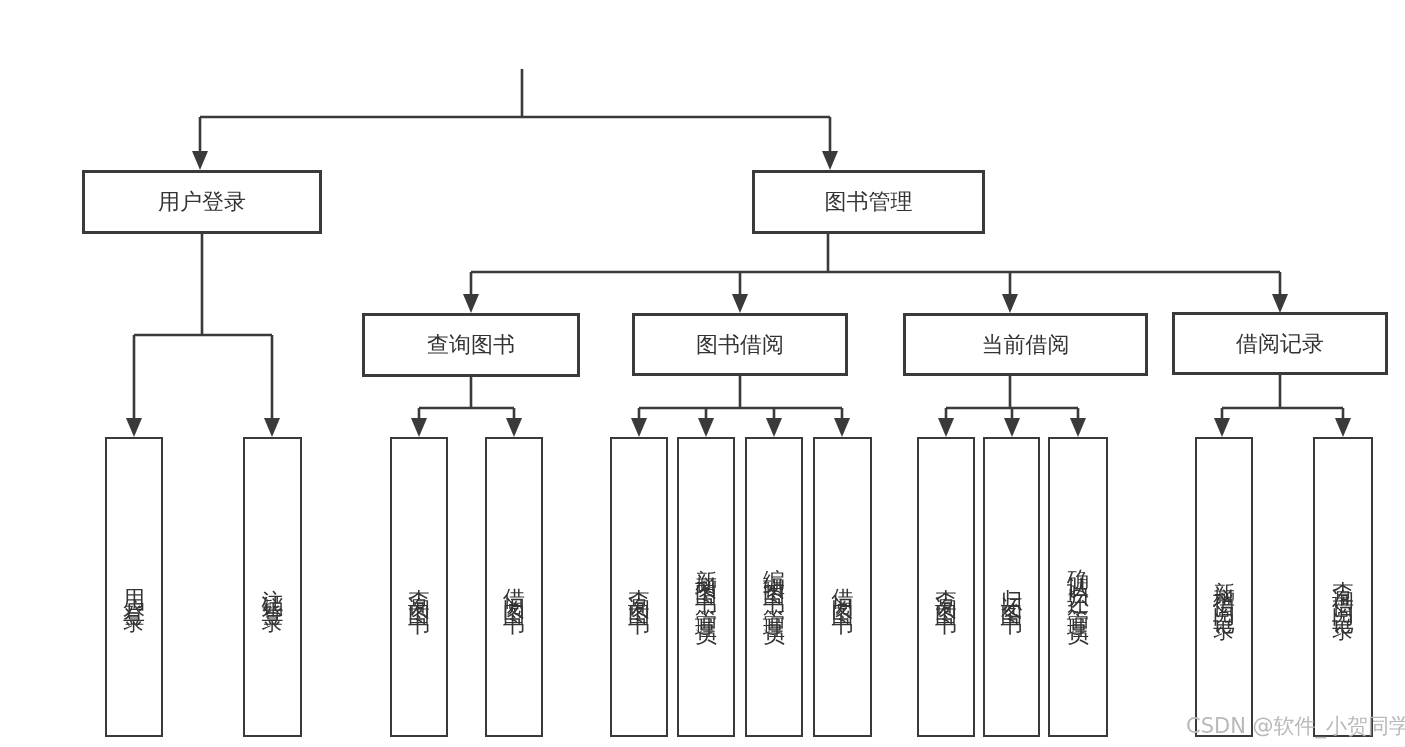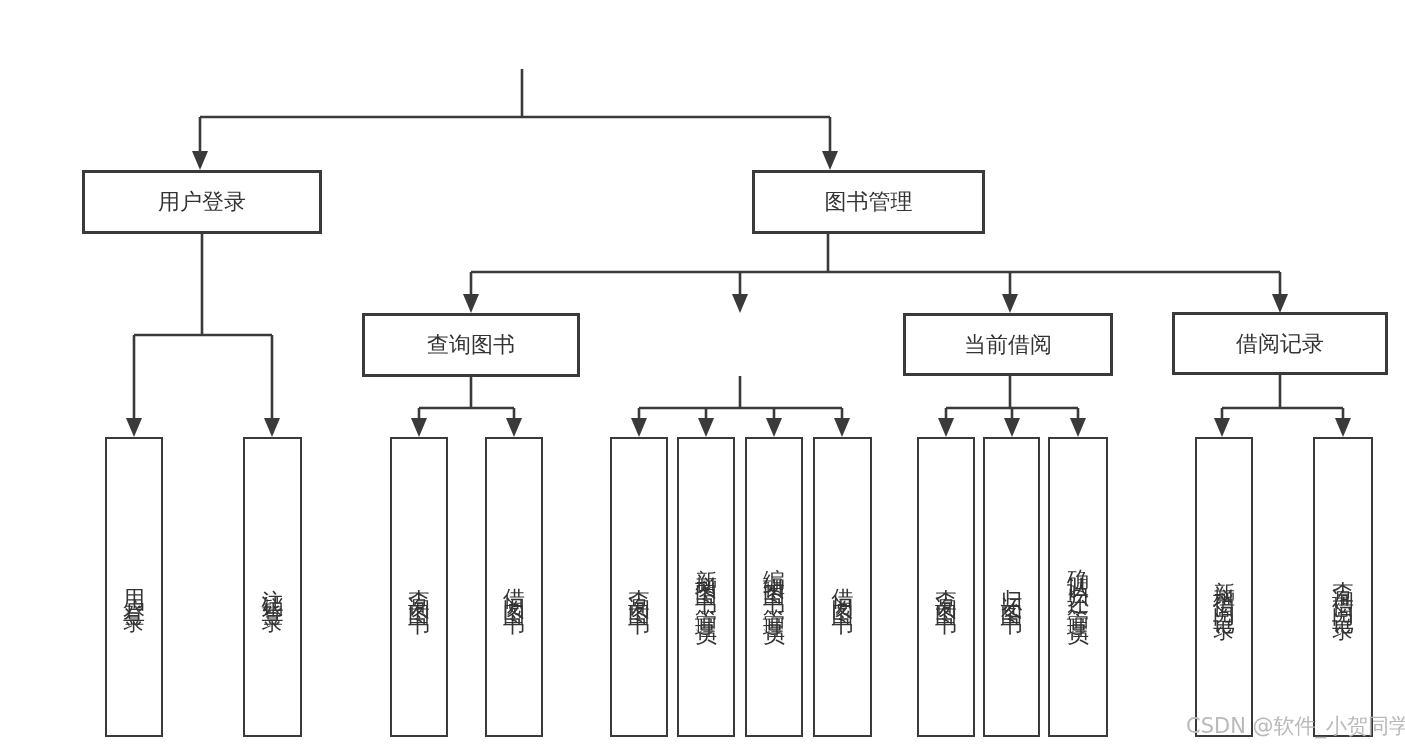"图书借阅" div.node { html: none -> <div> <span>图书借阅</span> </div> }
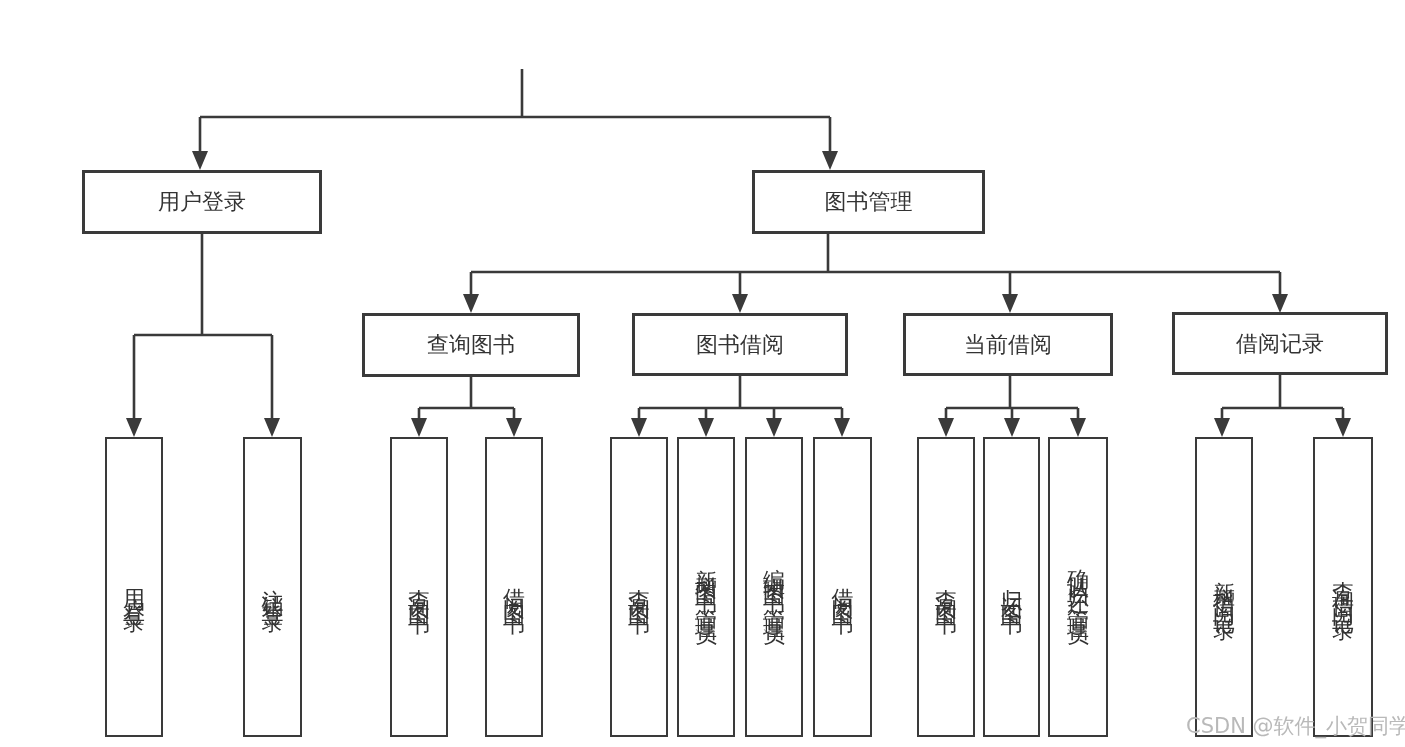"当前借阅" div.node { width: 210px -> 245px }
